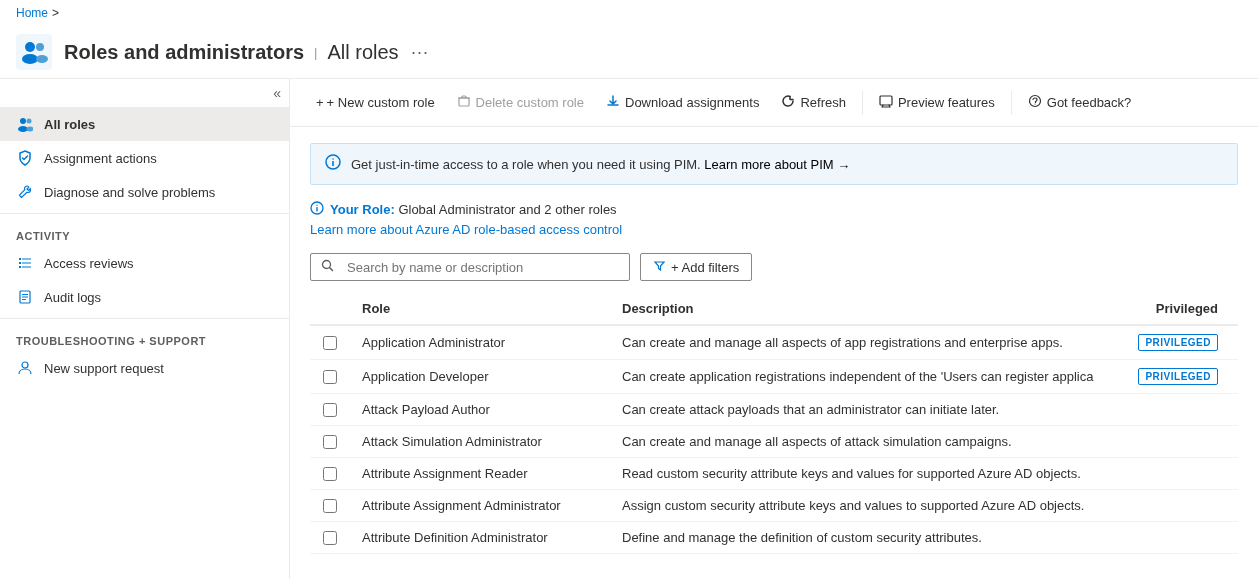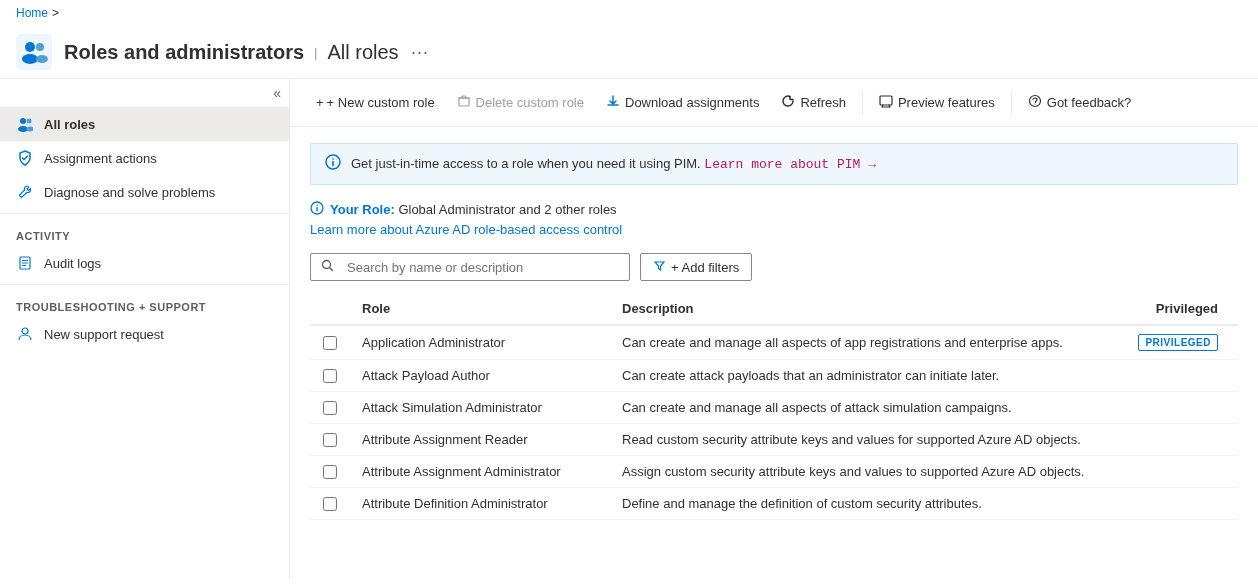"Learn more about PIM →" .info-banner a { color: #be185d -> #000000; font-family: Liberation Mono, monospace -> none }
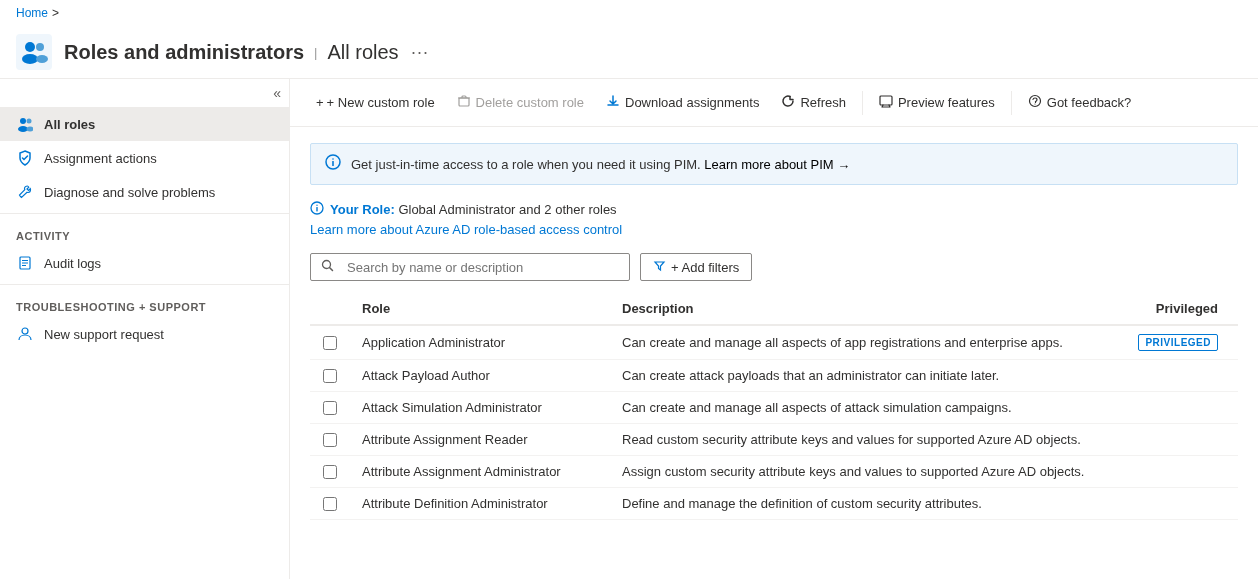"Access reviews" div.sidebar-item { html: none -> <div> <span> <svg> <rect></rect> <rect></rect> <rect></rect> <rect></rect> <rect></rect> <rect></rect> </svg> </span> <span>Access reviews</span> </div> }
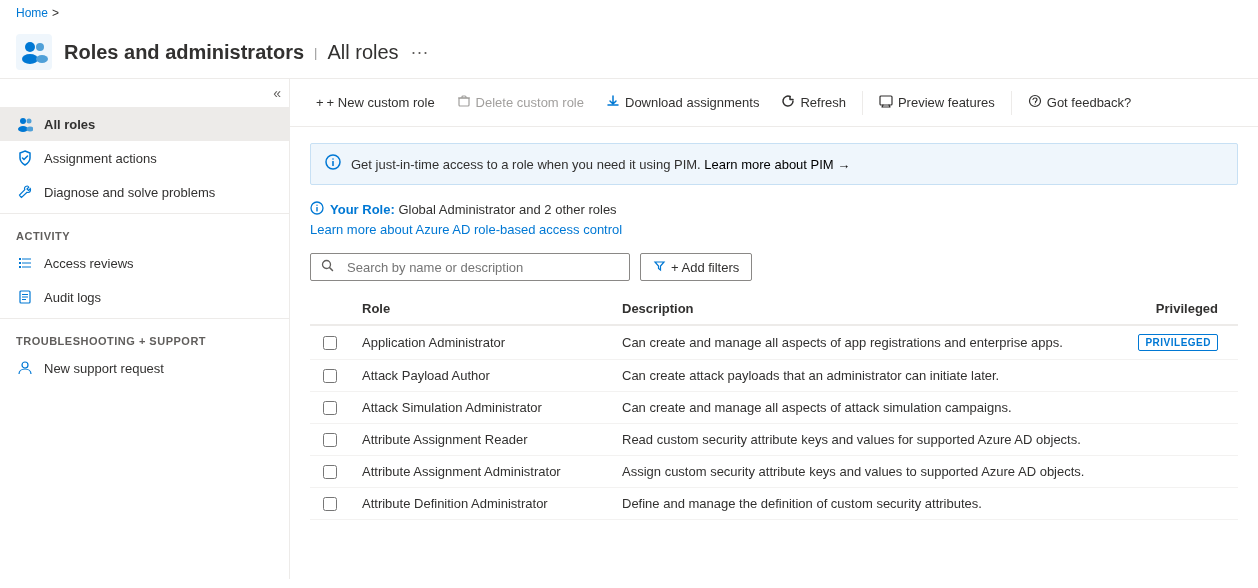"Application Developer" tr { html: none -> <tr> <td> <div> <input> </div> </td> <td>Application Developer</td> <td>Can create application registrations independent of the 'Users can register applica</td> <td> <span>PRIVILEGED</span> </td> </tr> }
